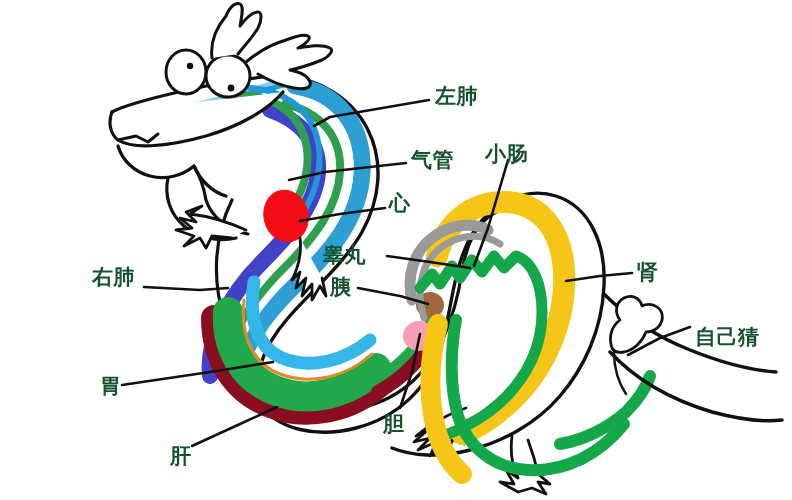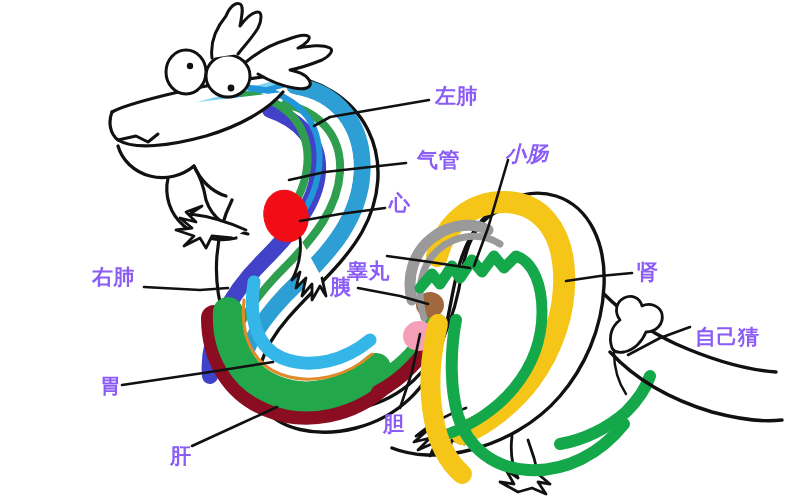"左肺" .label-text { color: #8b5cf6 -> #14532d }
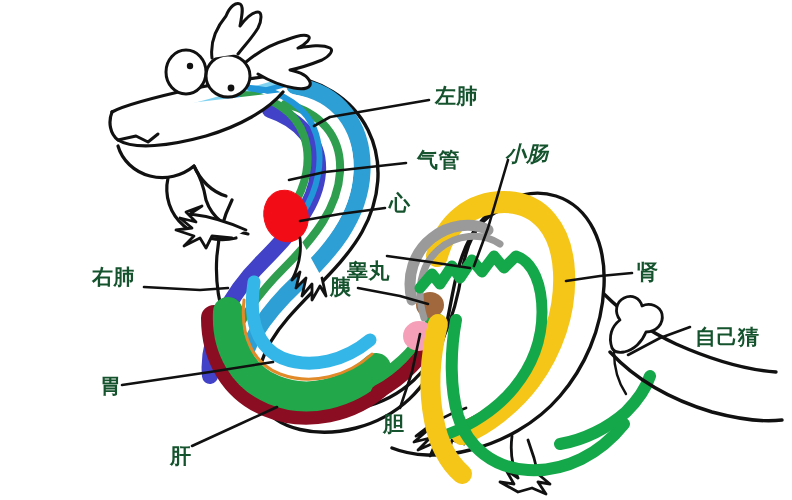"气管" div.label-text { margin-left: 6px -> none }
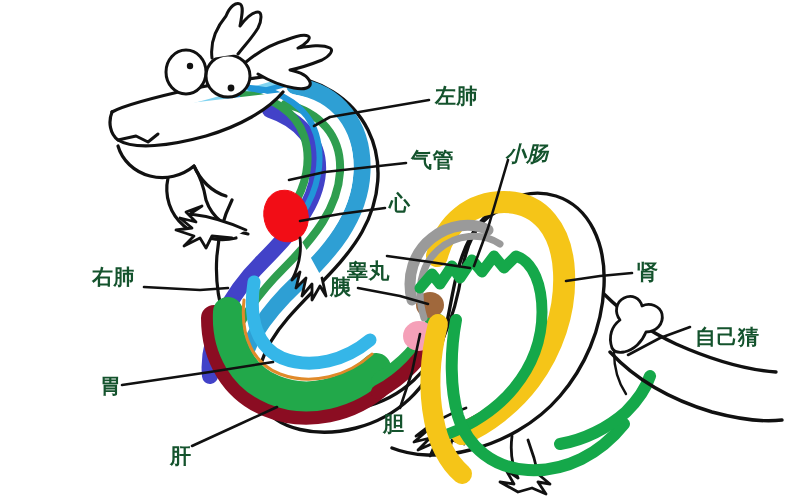"小肠" div.label-text { font-style: italic -> none; left: 505px -> 485px }
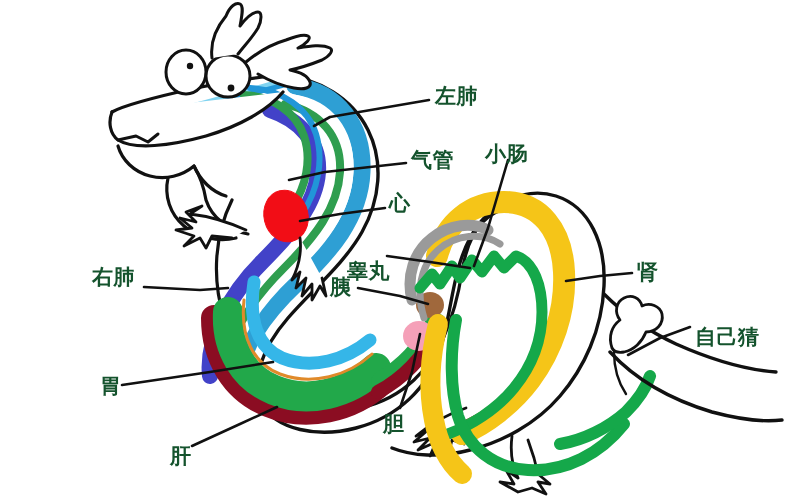"睾丸" div.label-text { left: 347px -> 323px; margin-top: 16px -> none }
